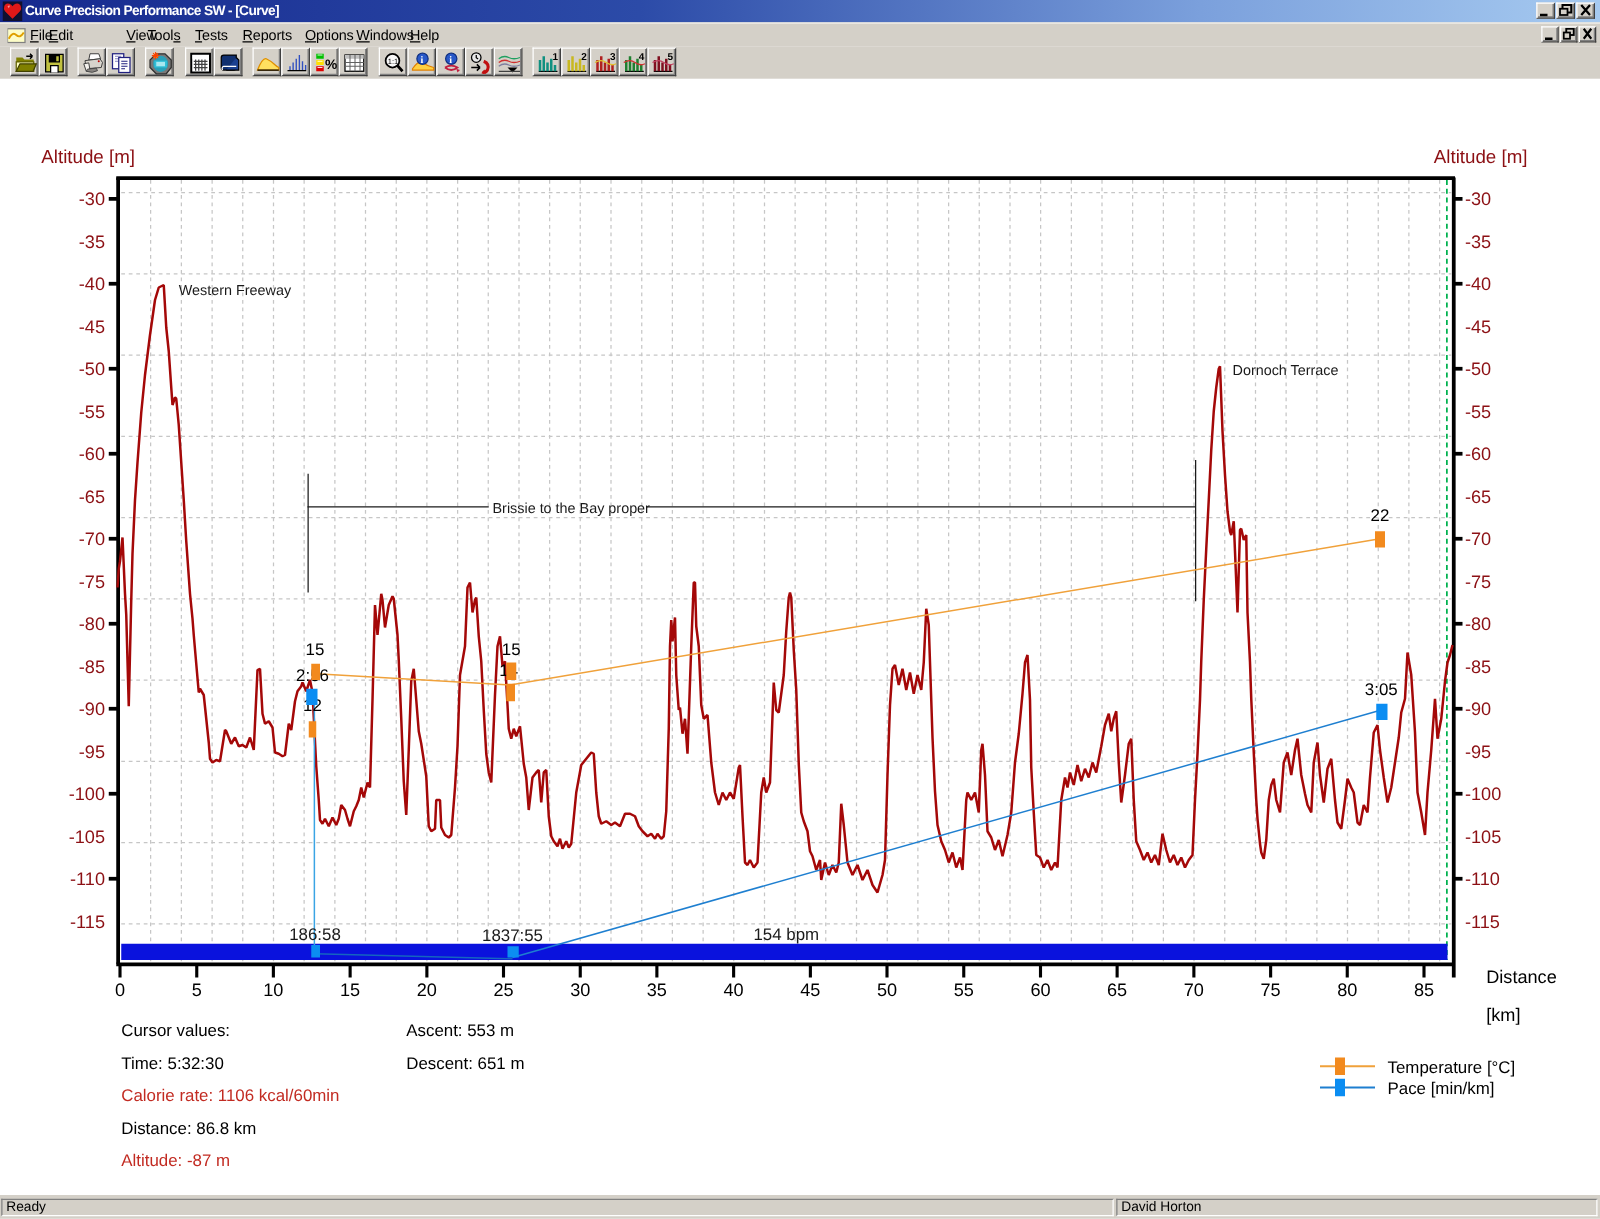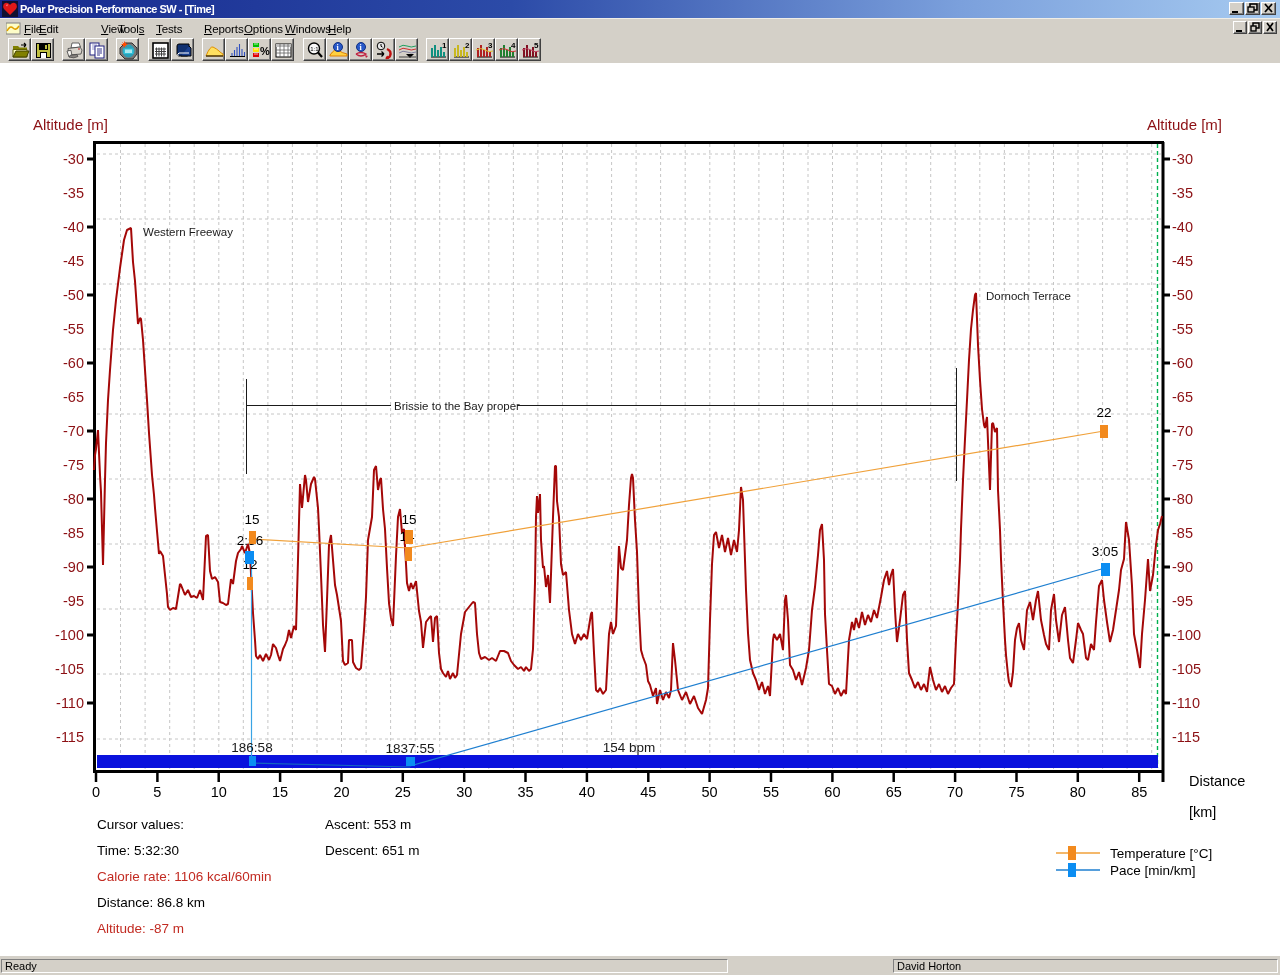"Polar Precision Performance SW -" div.abs { text: Polar Precision Performance SW - [Time -> Curve Precision Performance SW - [Curve }
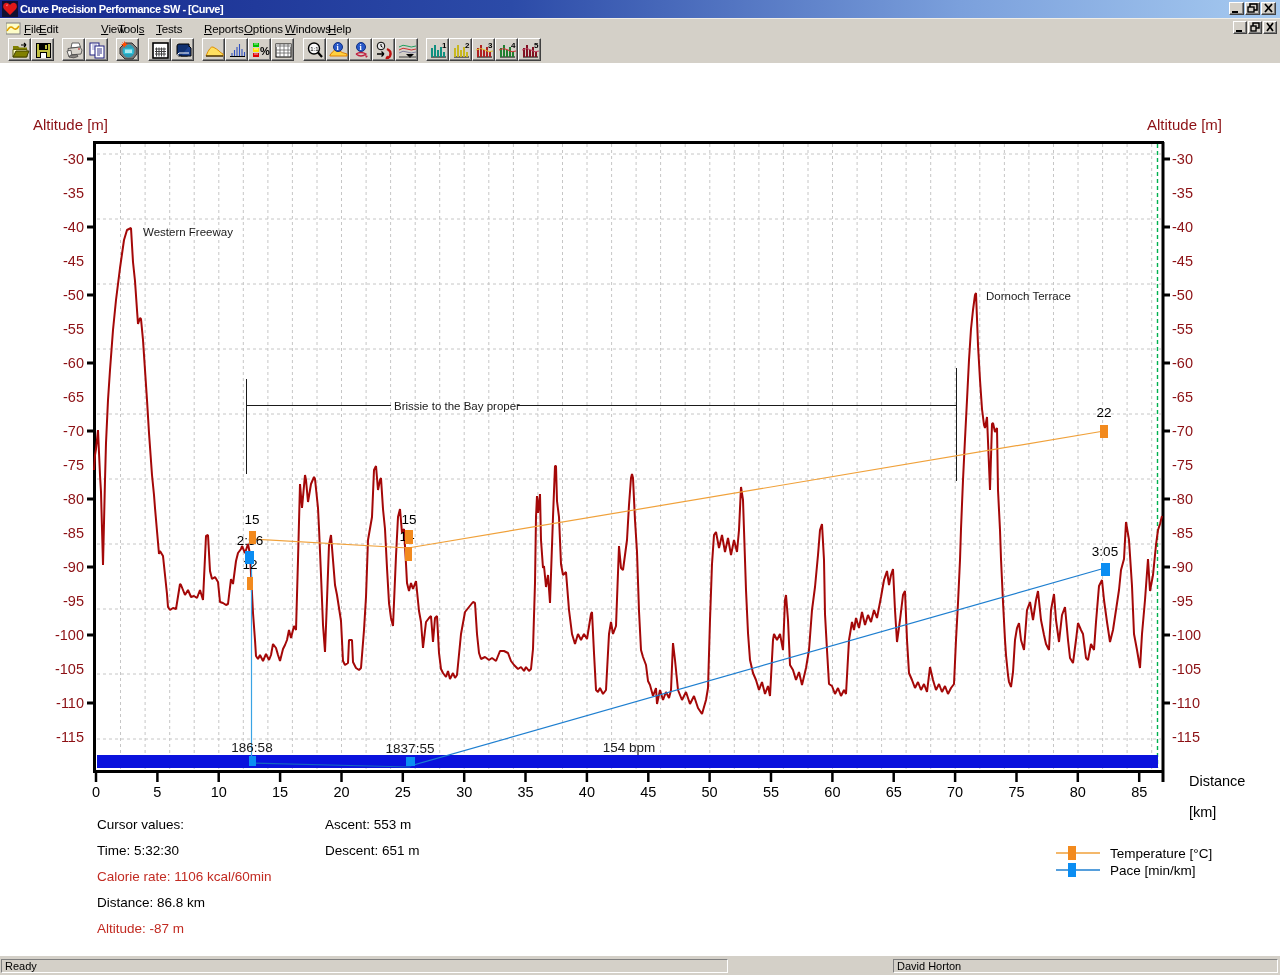"Reports" div.menuitem { left: 204px -> 194px }
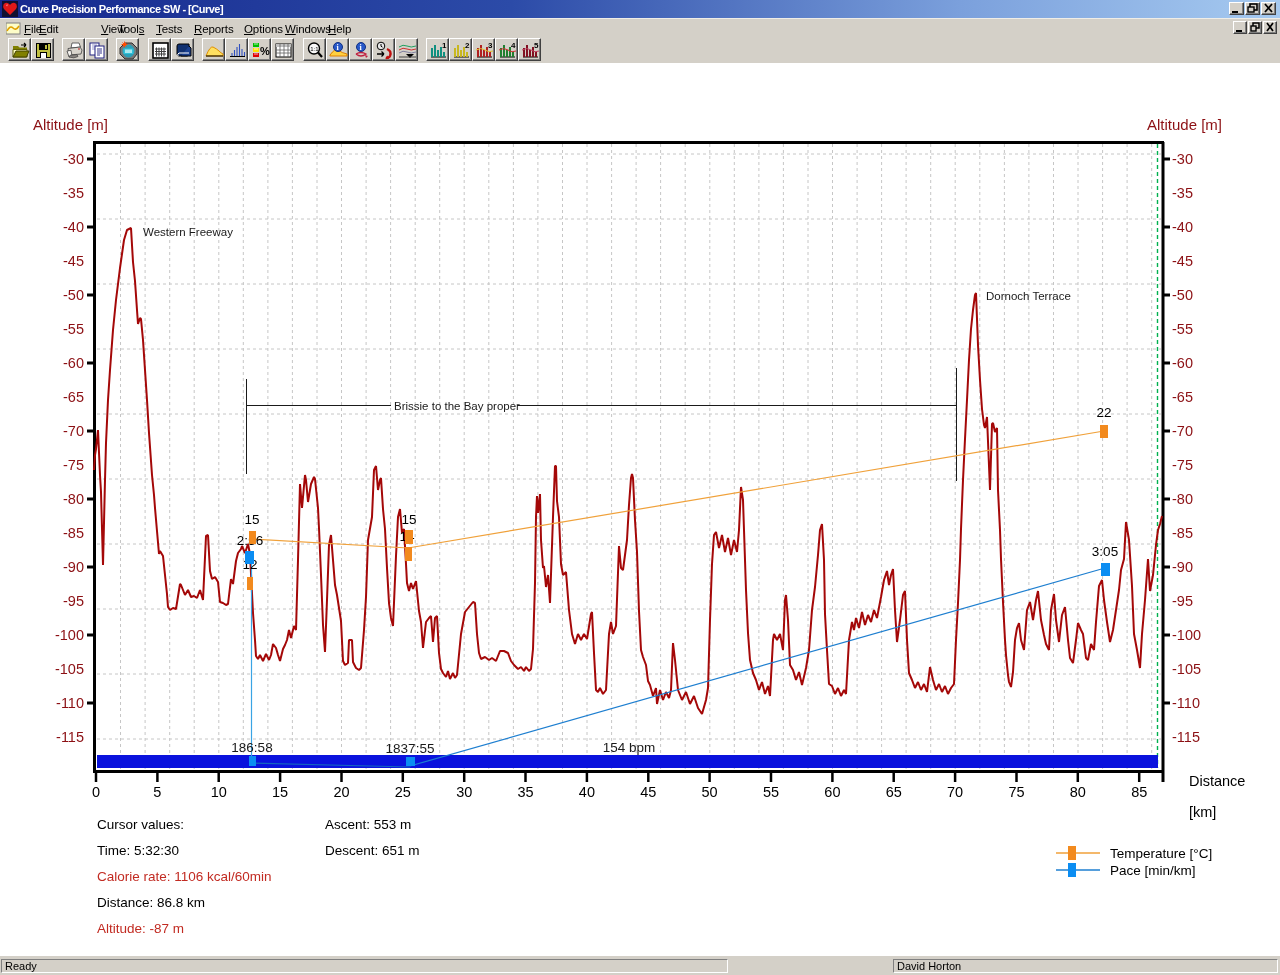"Ready" div.spanel { width: 727px -> 890px }
